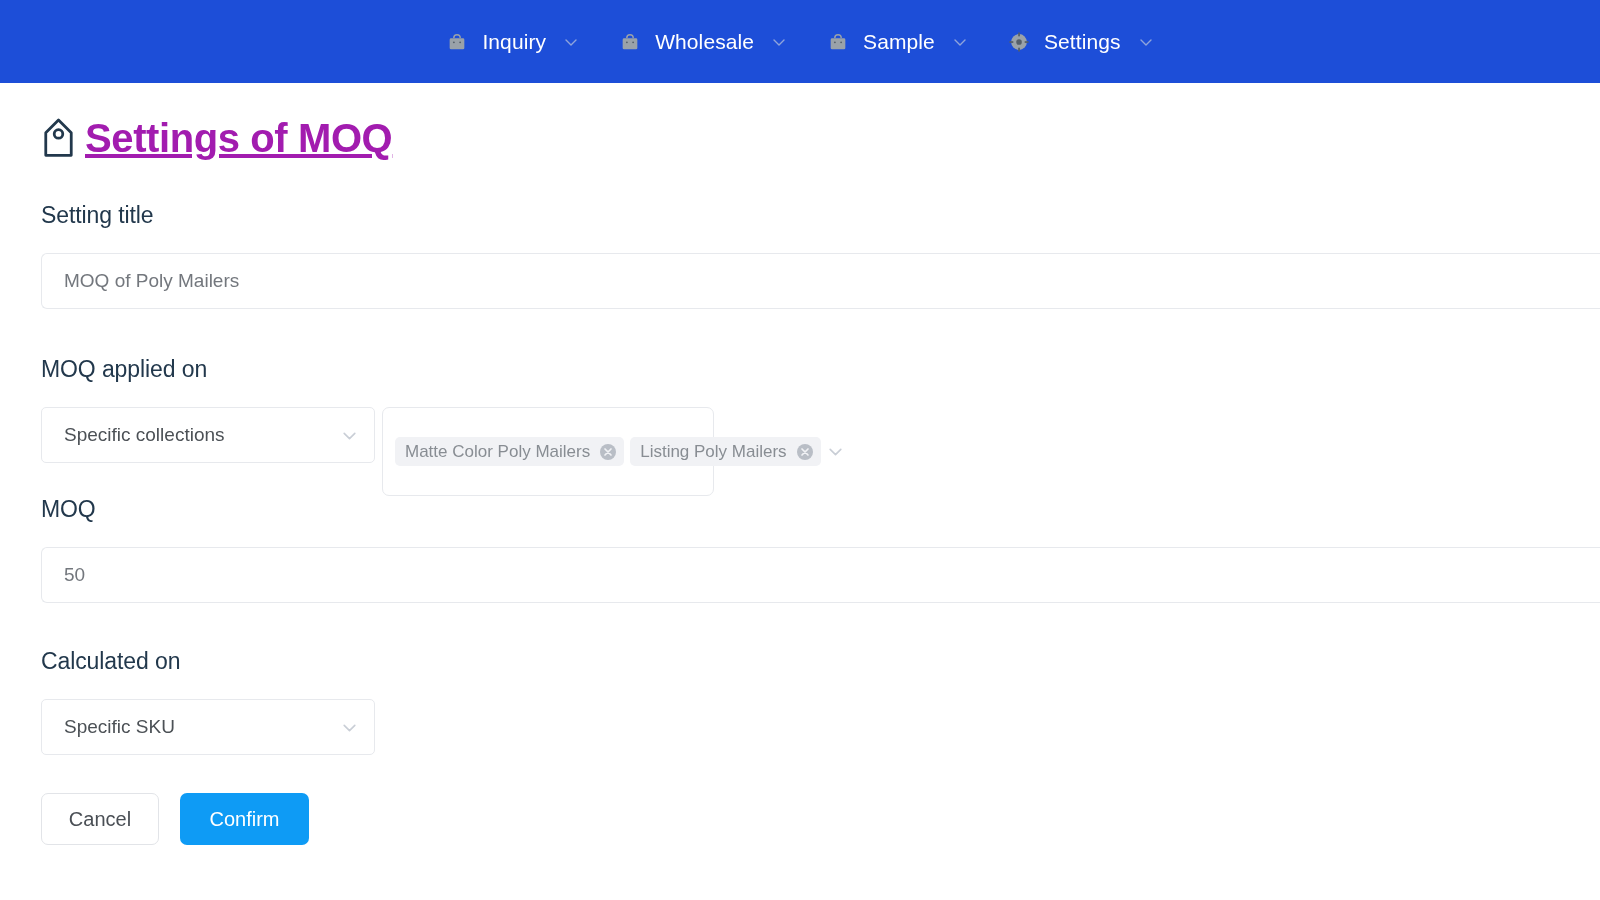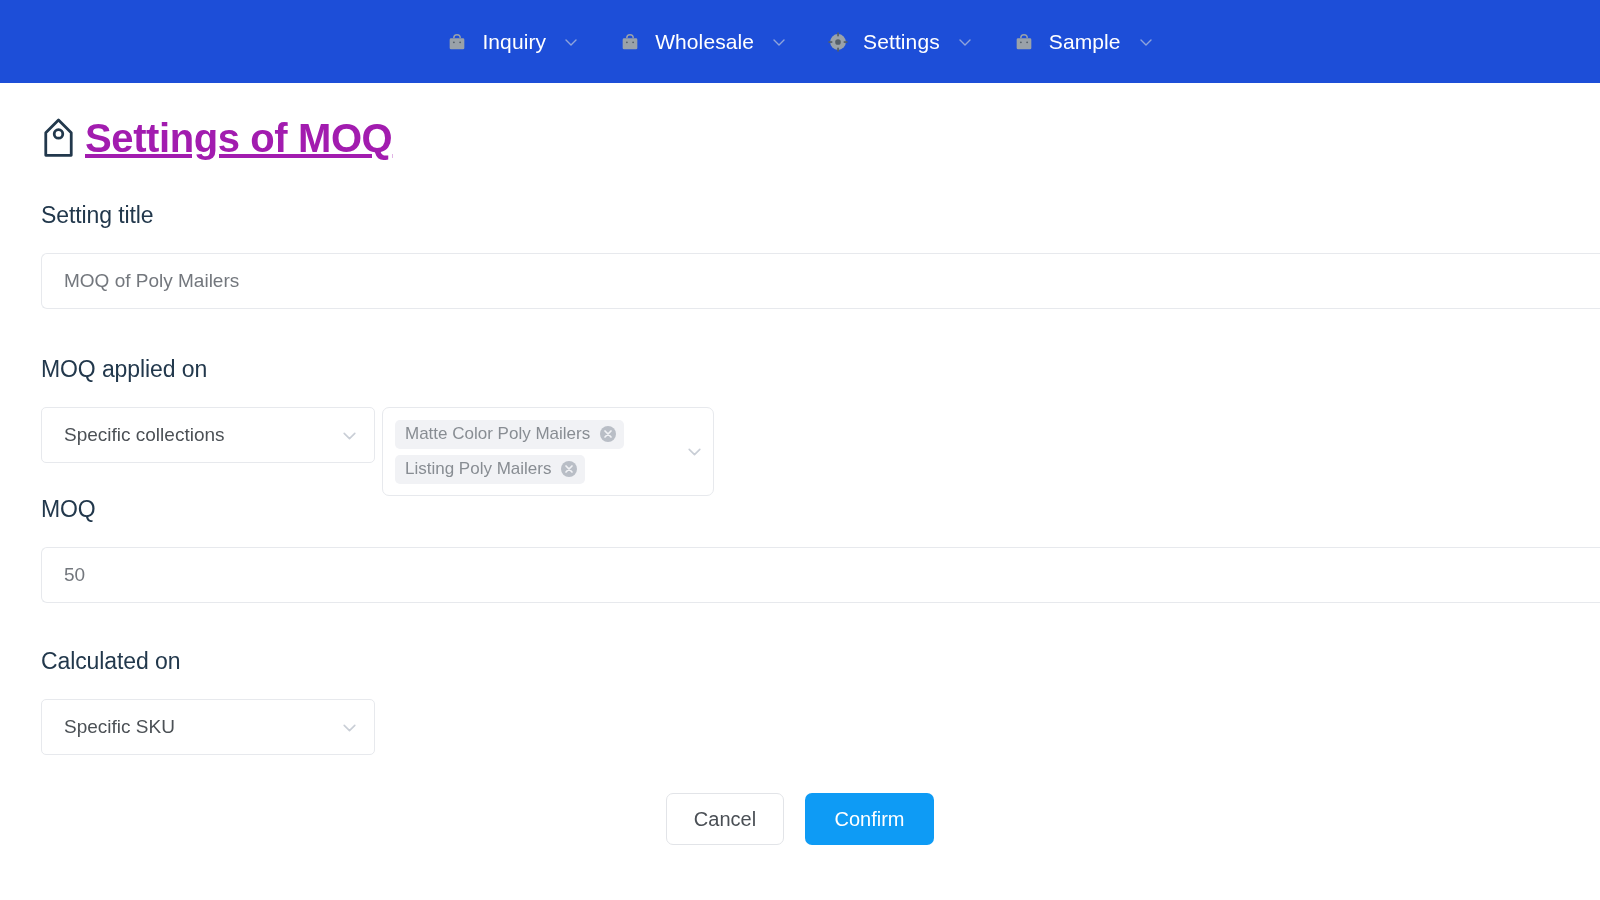"Settings" div.nav-item { order: before "Sample" -> after "Sample" }
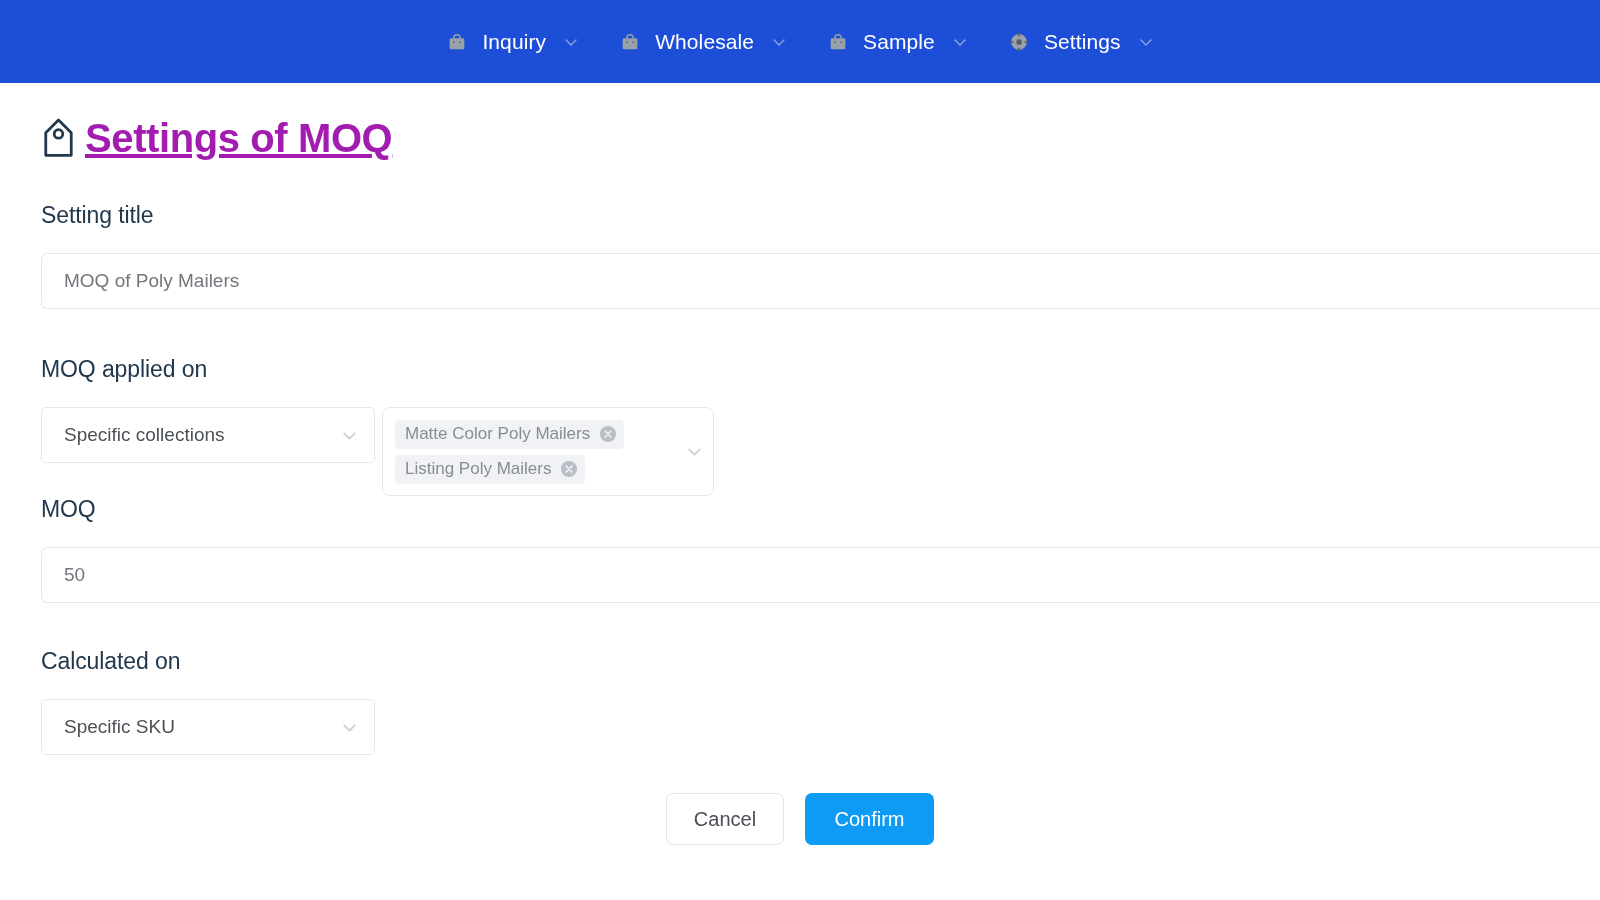"Matte Color Poly Mailers" .chips { flex-direction: column -> row }
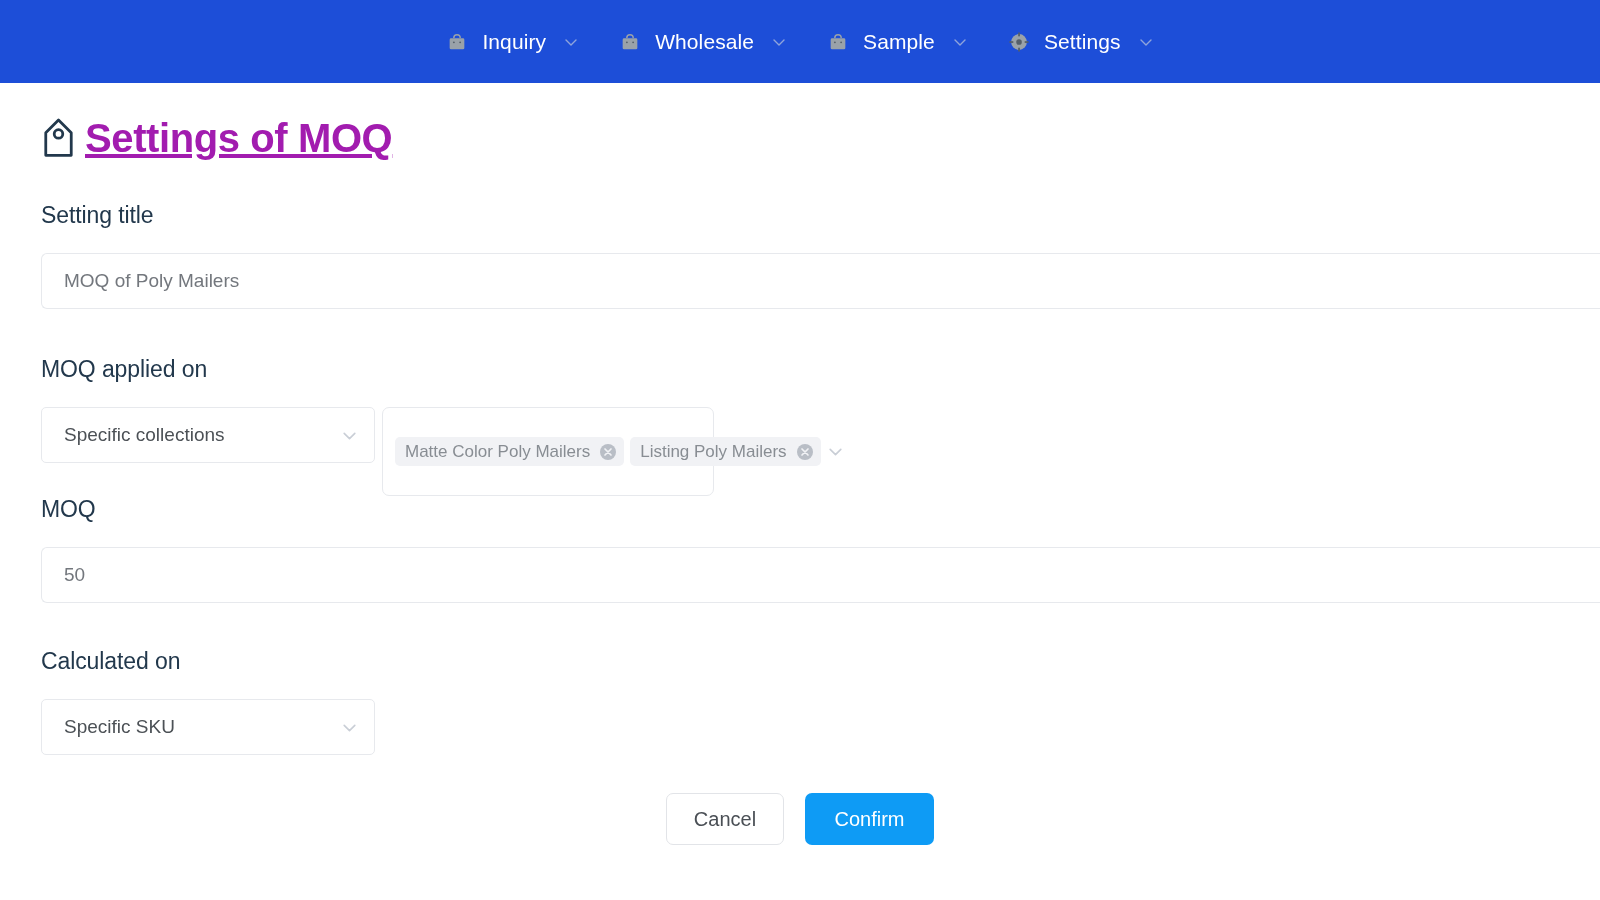"Cancel" .footer { justify-content: center -> none }
